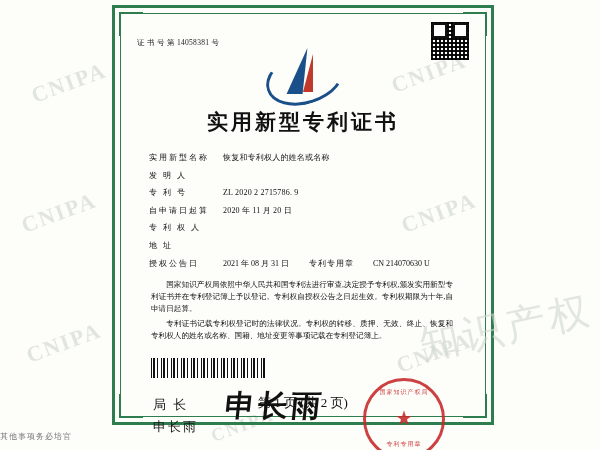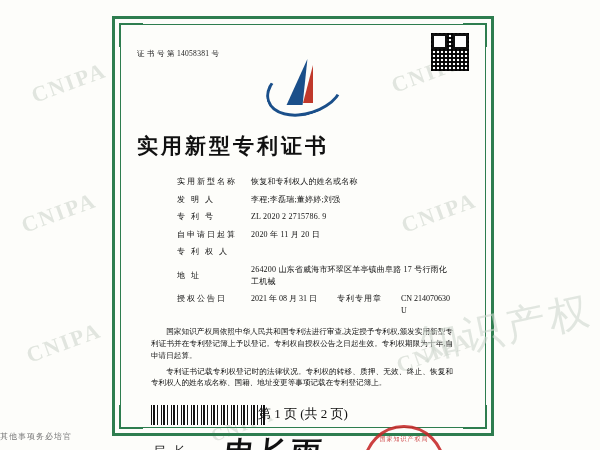"证 书 号 第 14058381" .frame-outer { top: 16px -> 5px }
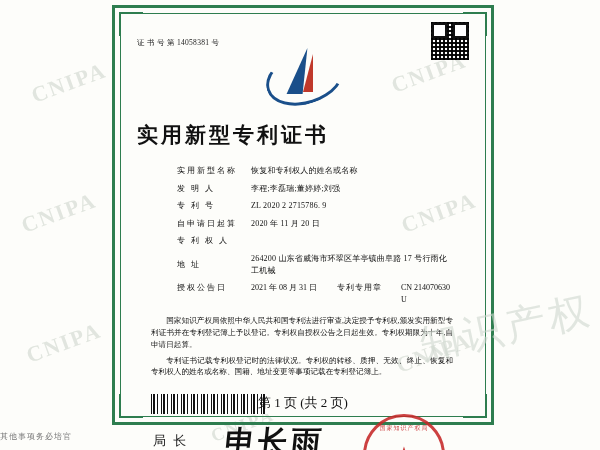"实用新型专利证书" .title { margin-top: 15px -> 2px; text-align: none -> center }
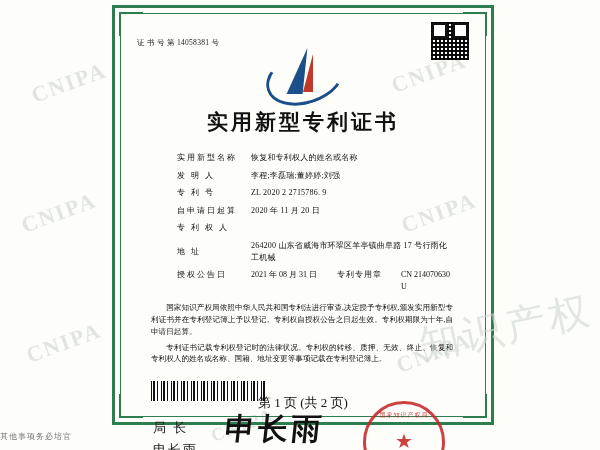"实用新型名称" .field-row { align-items: center -> flex-start; margin-left: 28px -> none }
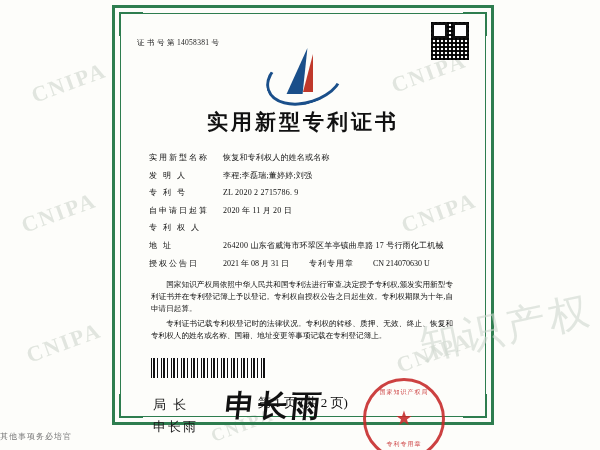"李程;李磊瑞;董婷婷;刘强" div.field-value { html: <div>李程;李磊瑞;董婷婷;刘强</div> -> none }
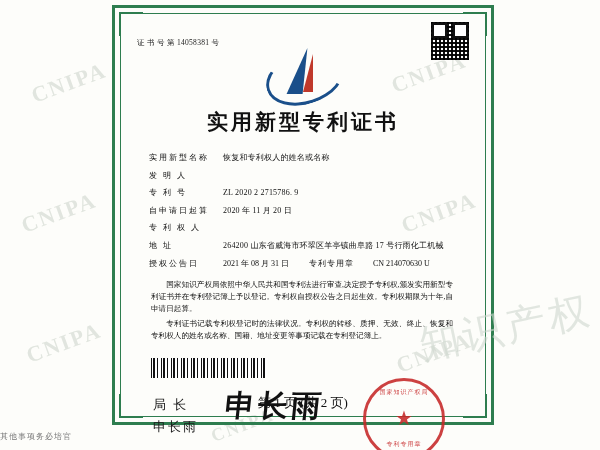"264200 山东省威海市环翠区羊亭镇曲阜路 17 号行雨化工机械" div.field-value { html: <div>264200 山东省威海市环翠区羊亭镇曲阜路 17 号行雨化工机械</div> -> none }
